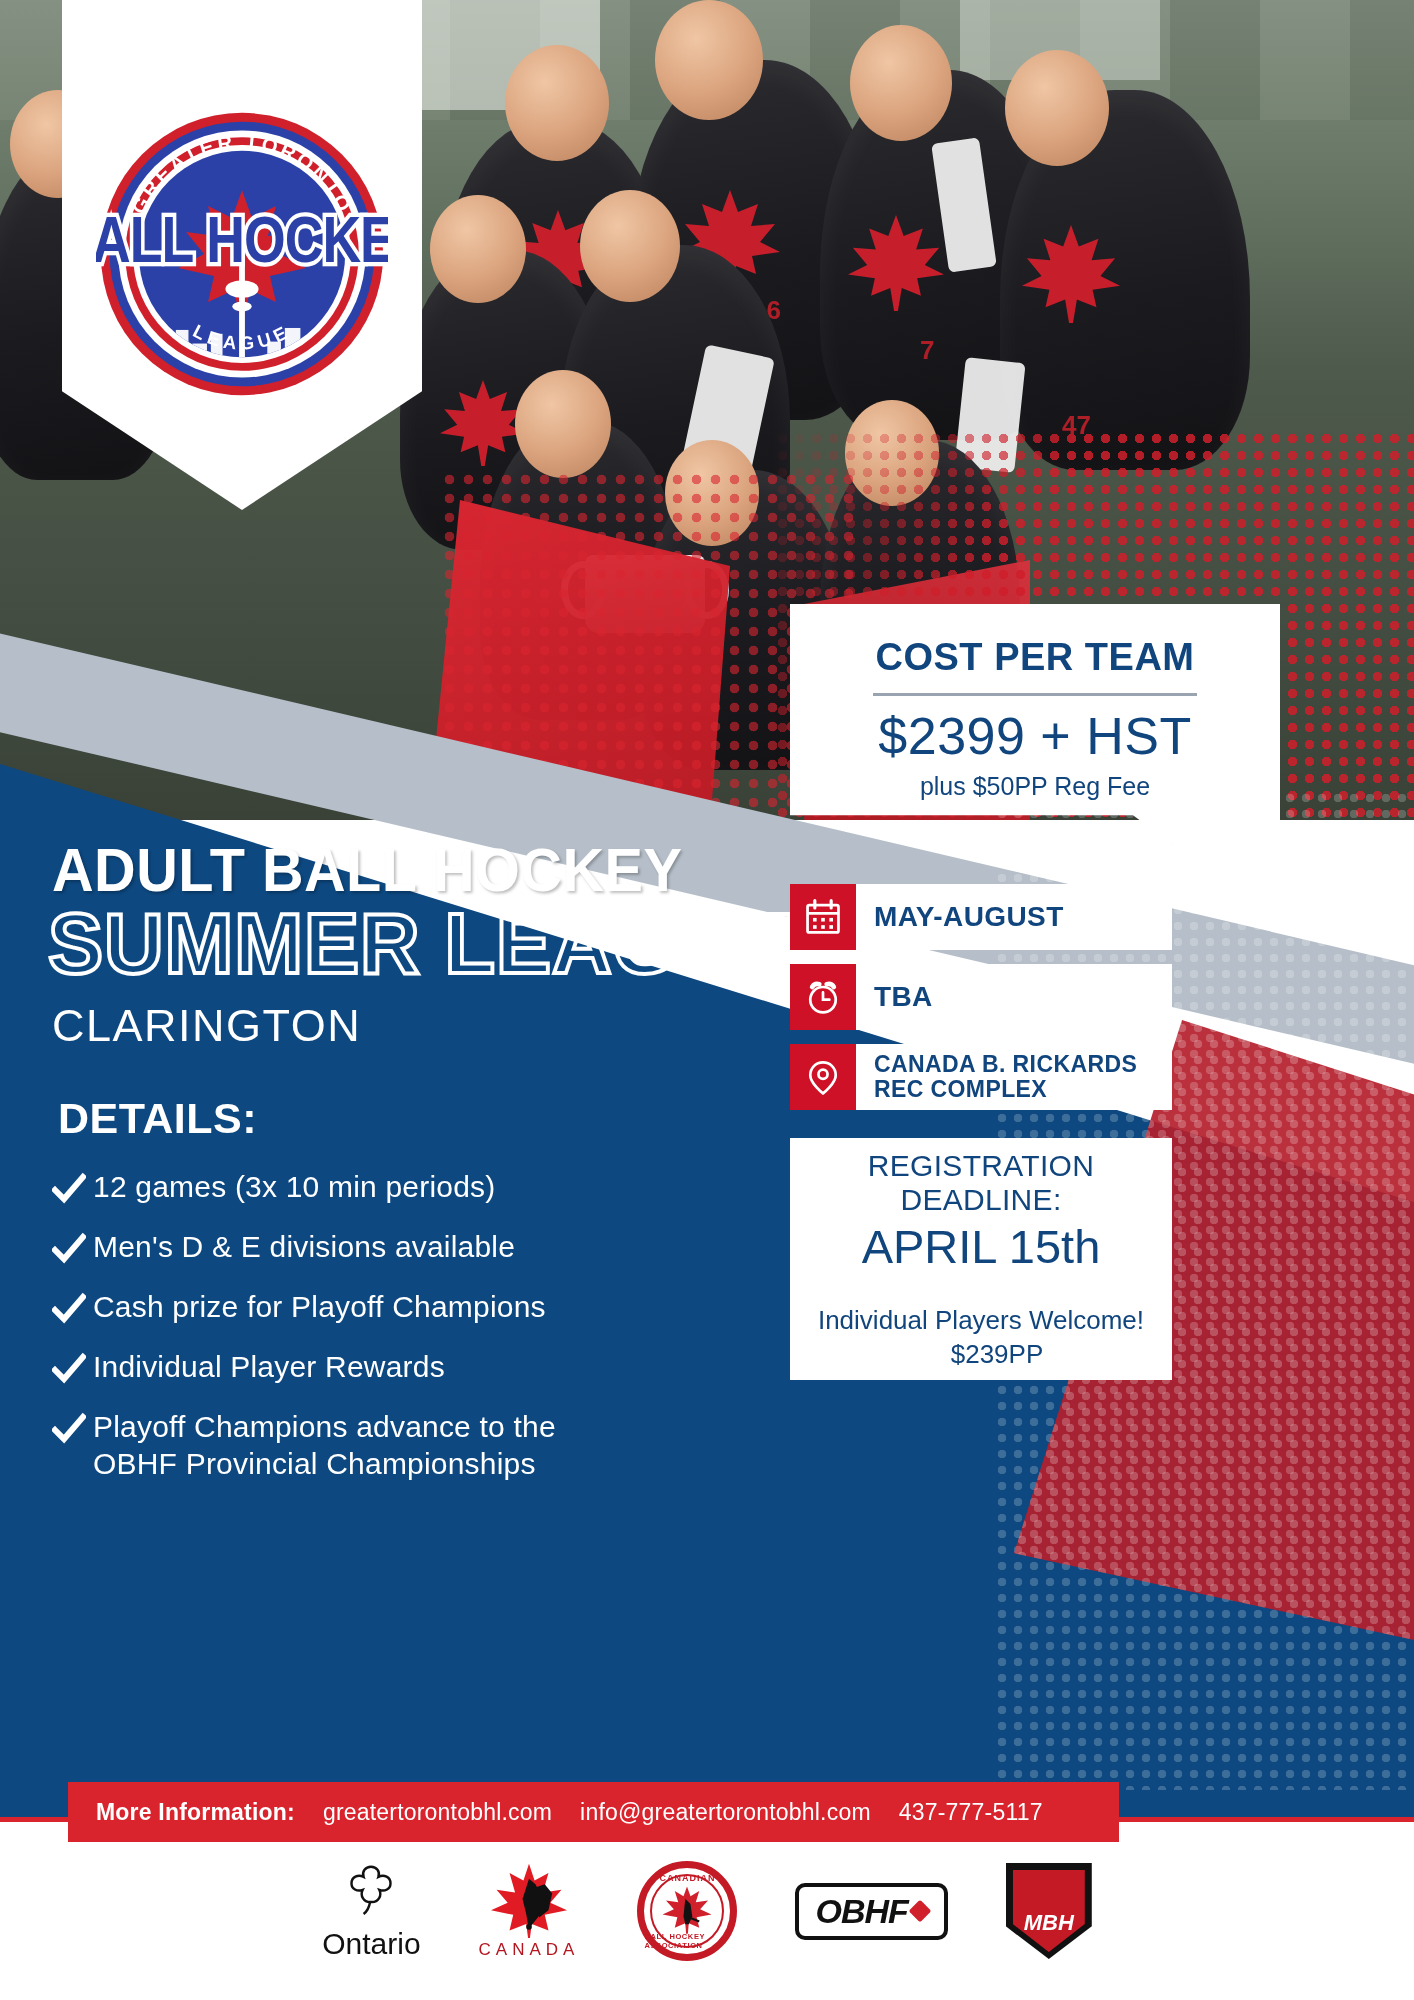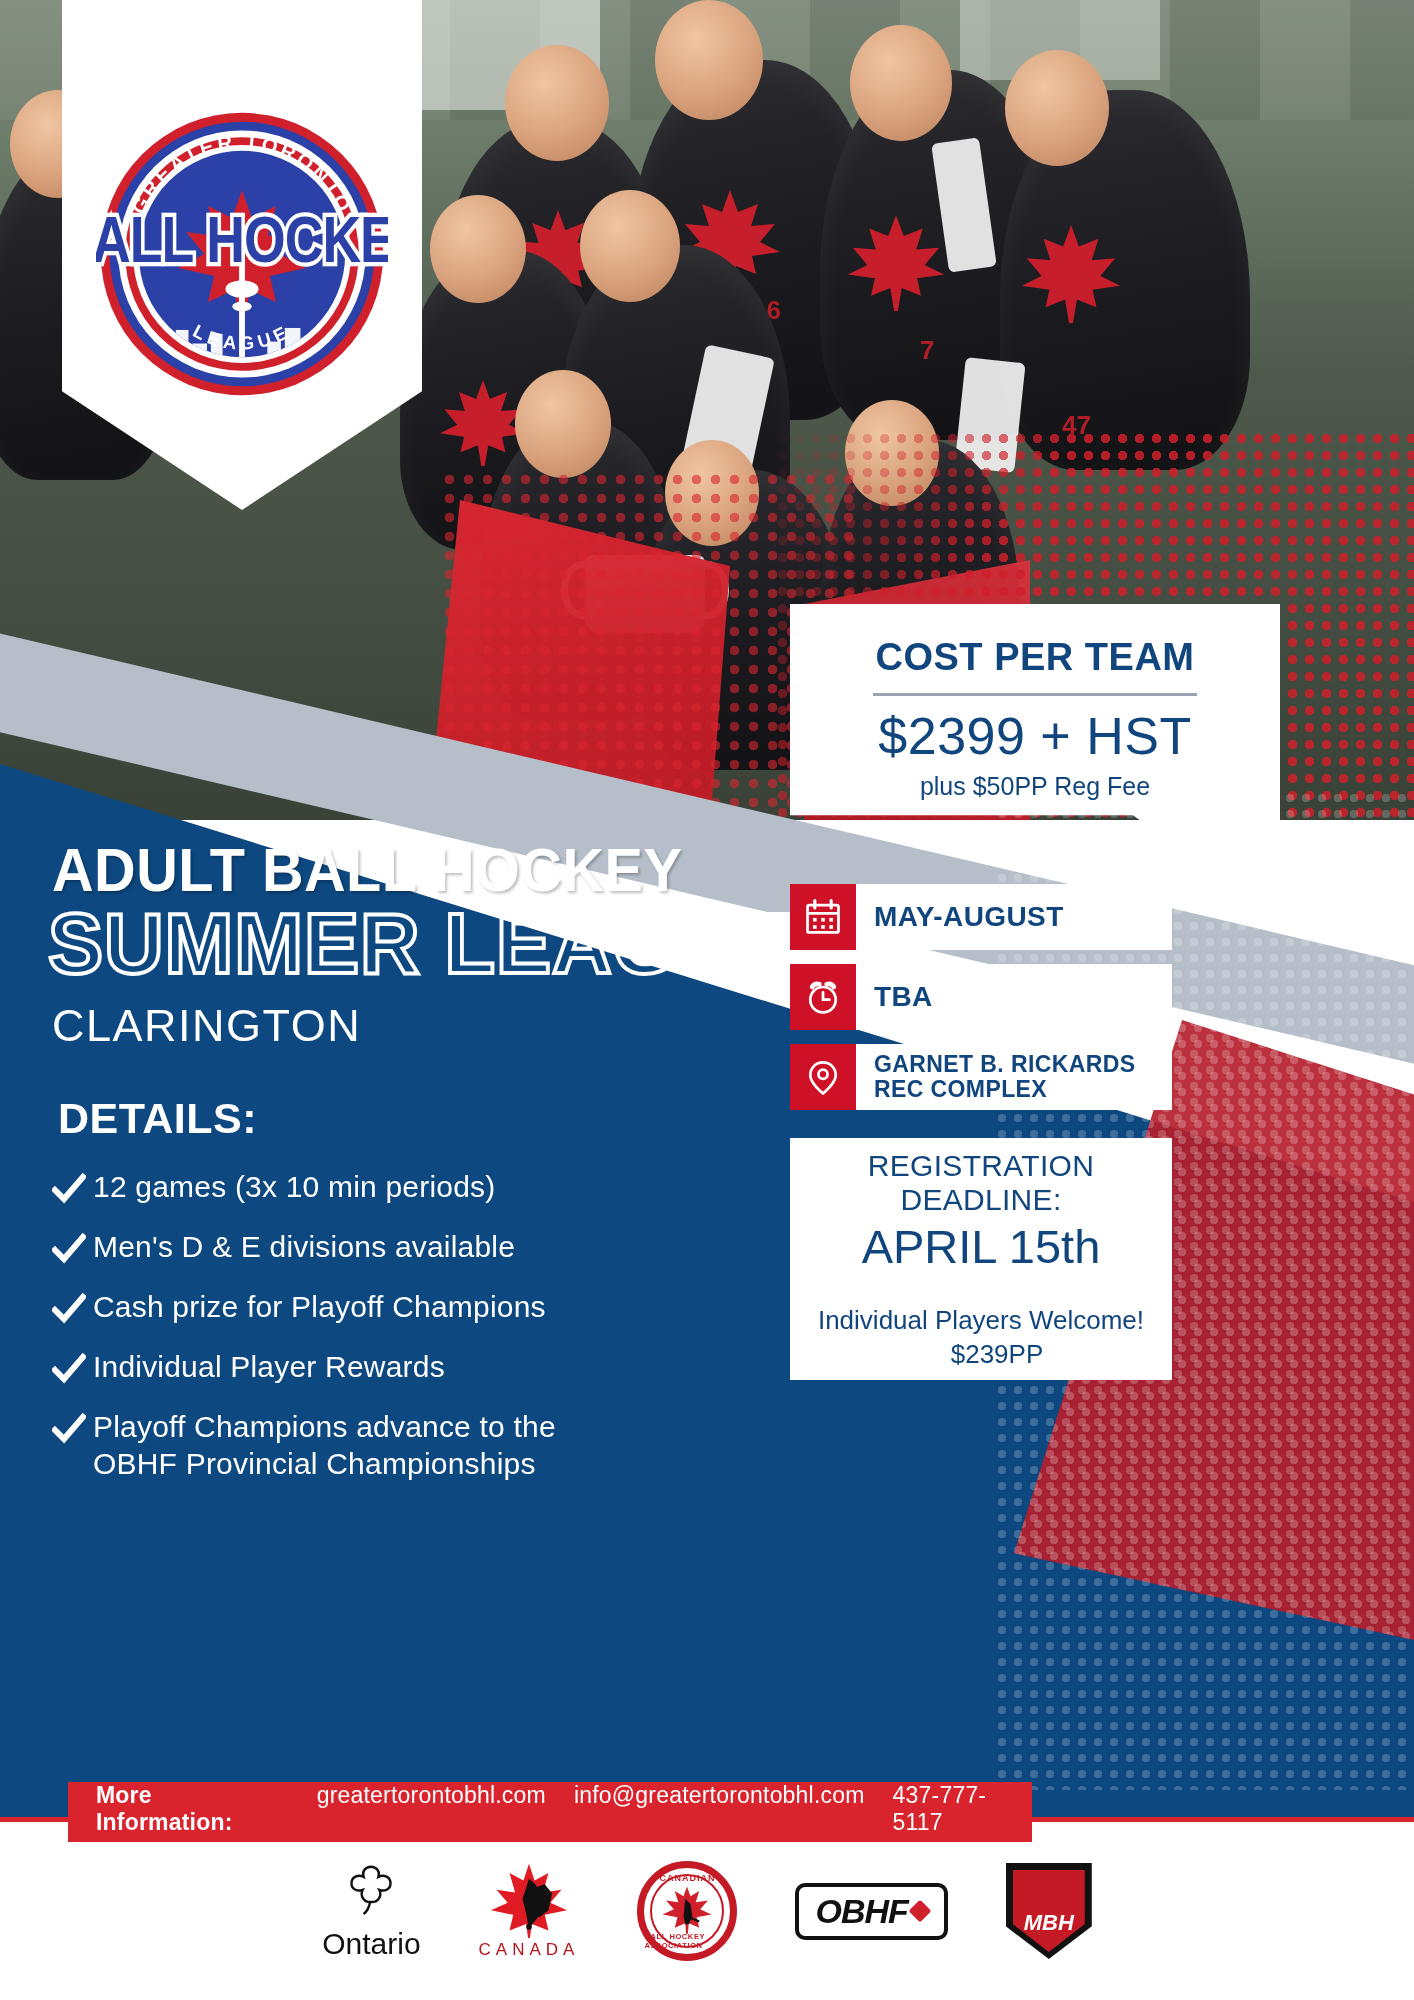"GARNET B. RICKARDS REC COMPLEX" span.info-lbl { text: GARNET -> CANADA }
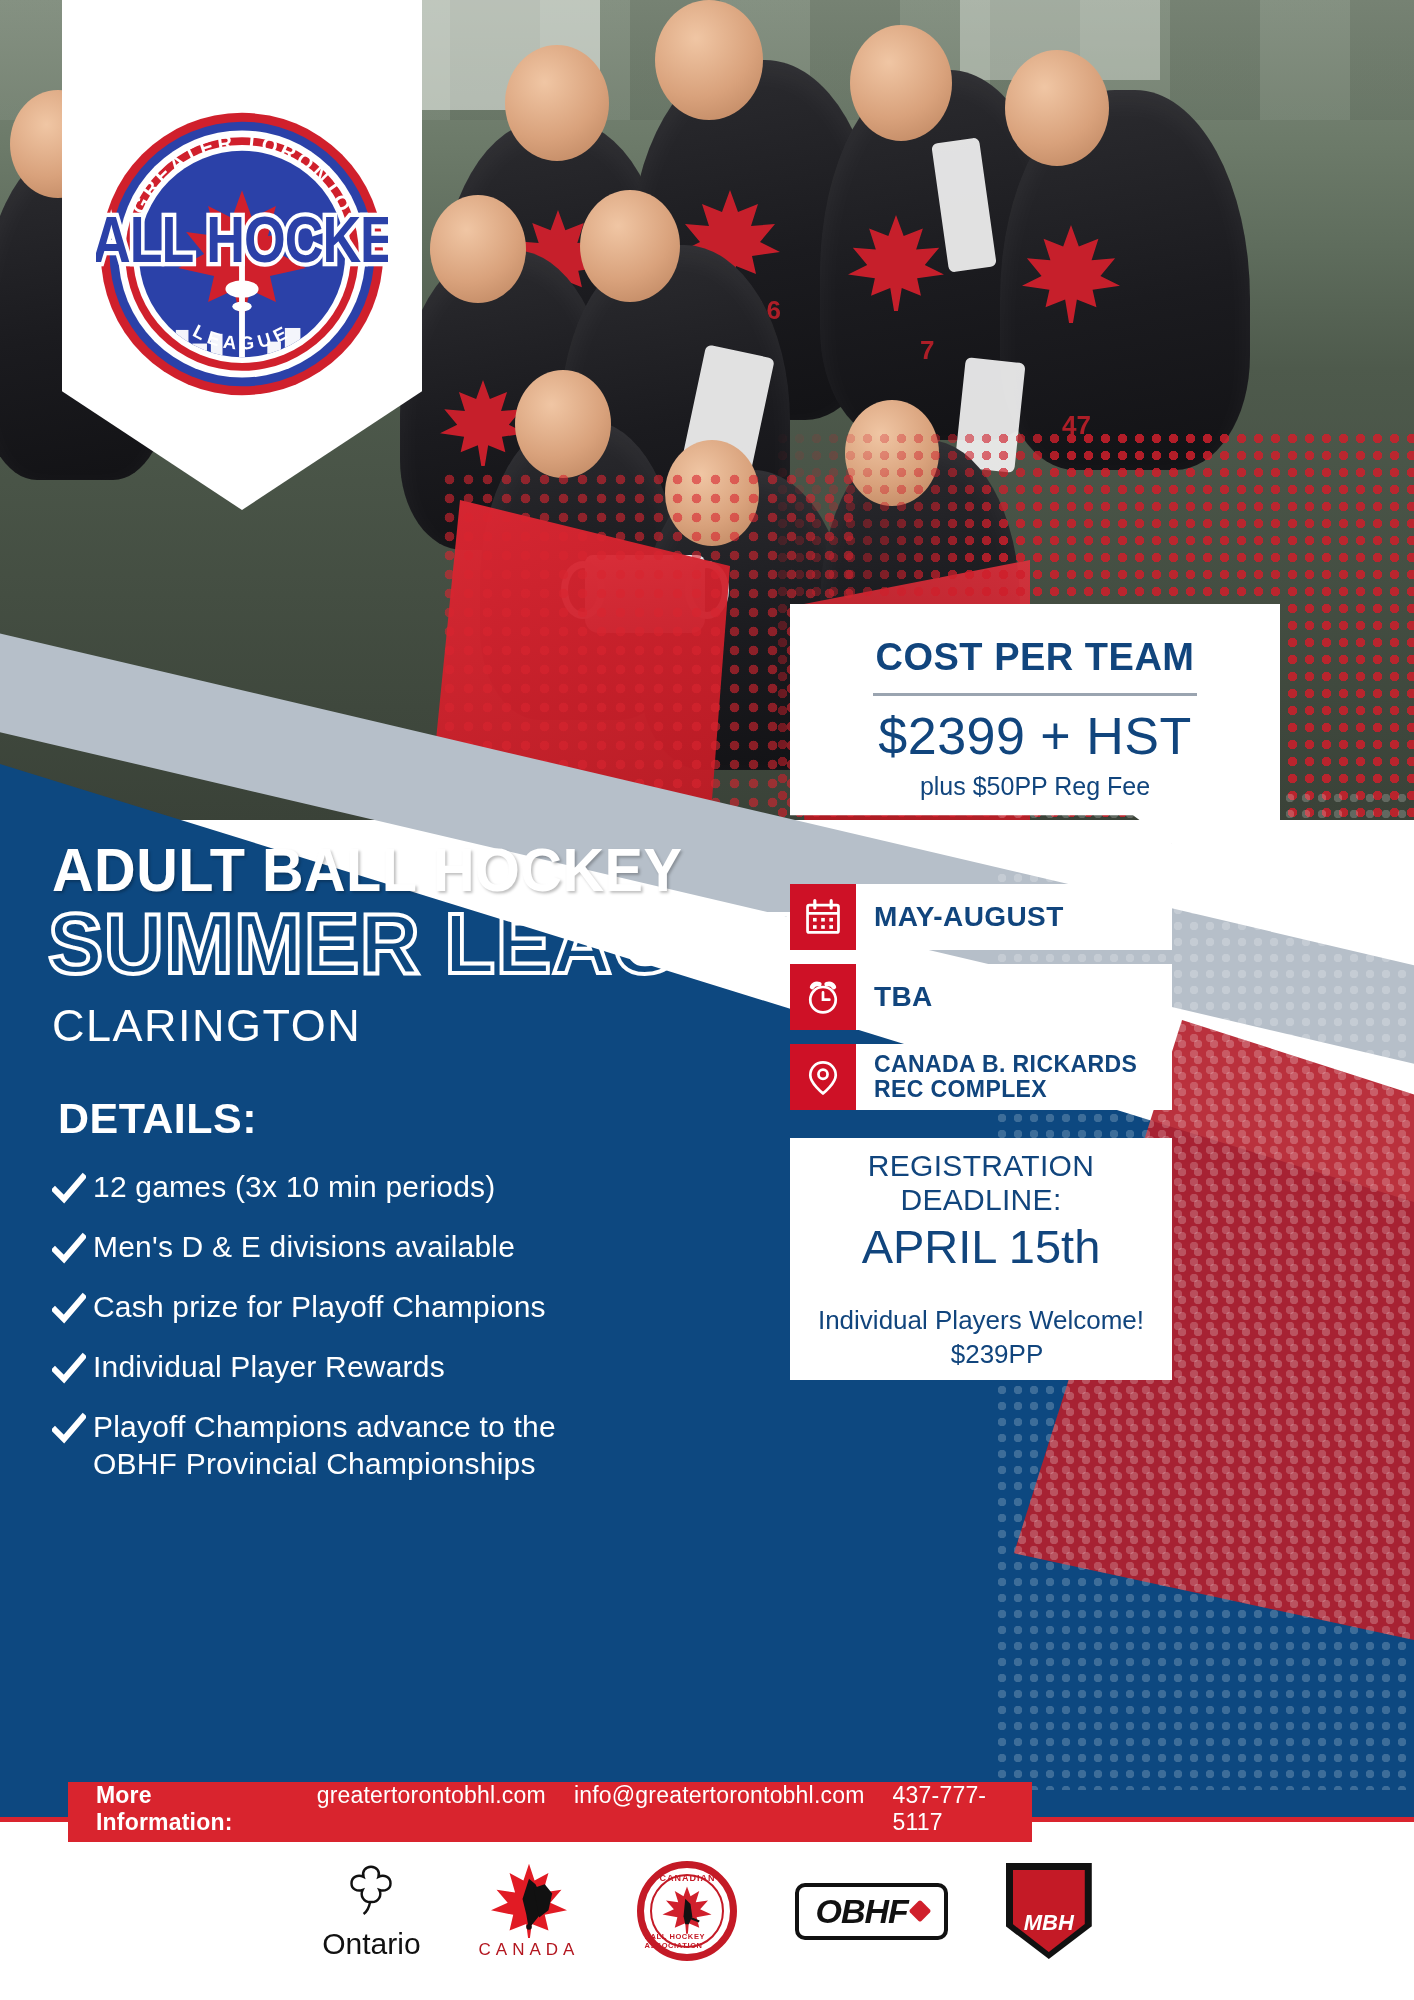"More Information:" .contact-bar { align-items: none -> center; width: 964px -> 1051px }
